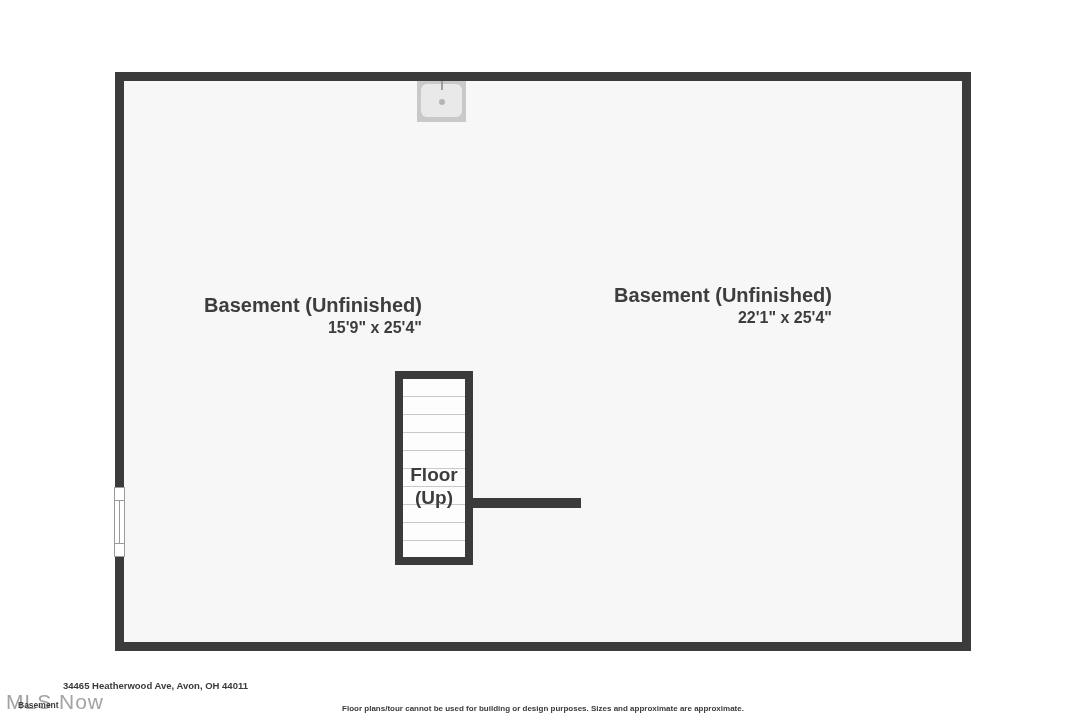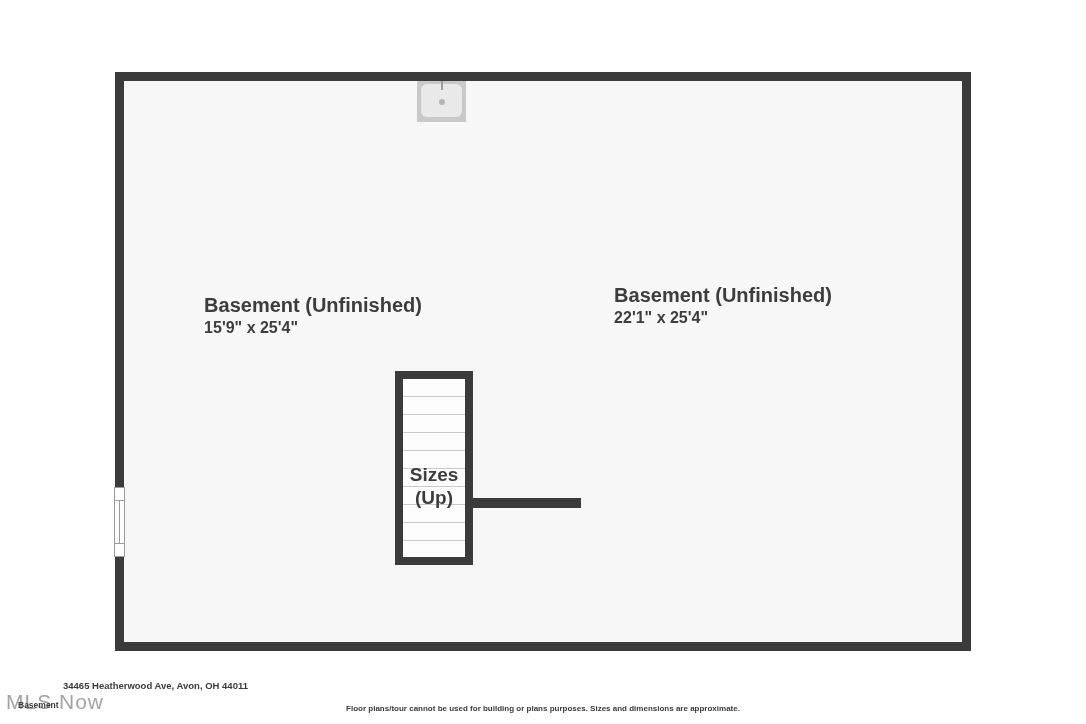"Basement (Unfinished)" .room-label { text-align: left -> right }
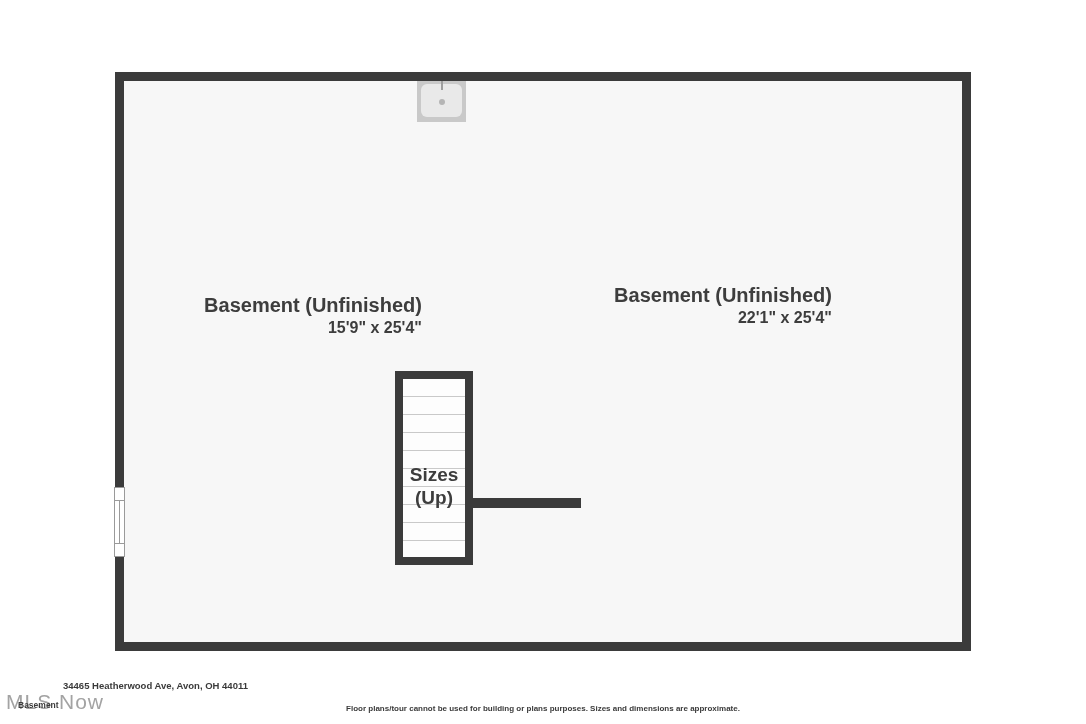"Sizes" div { text: Sizes -> Floor }
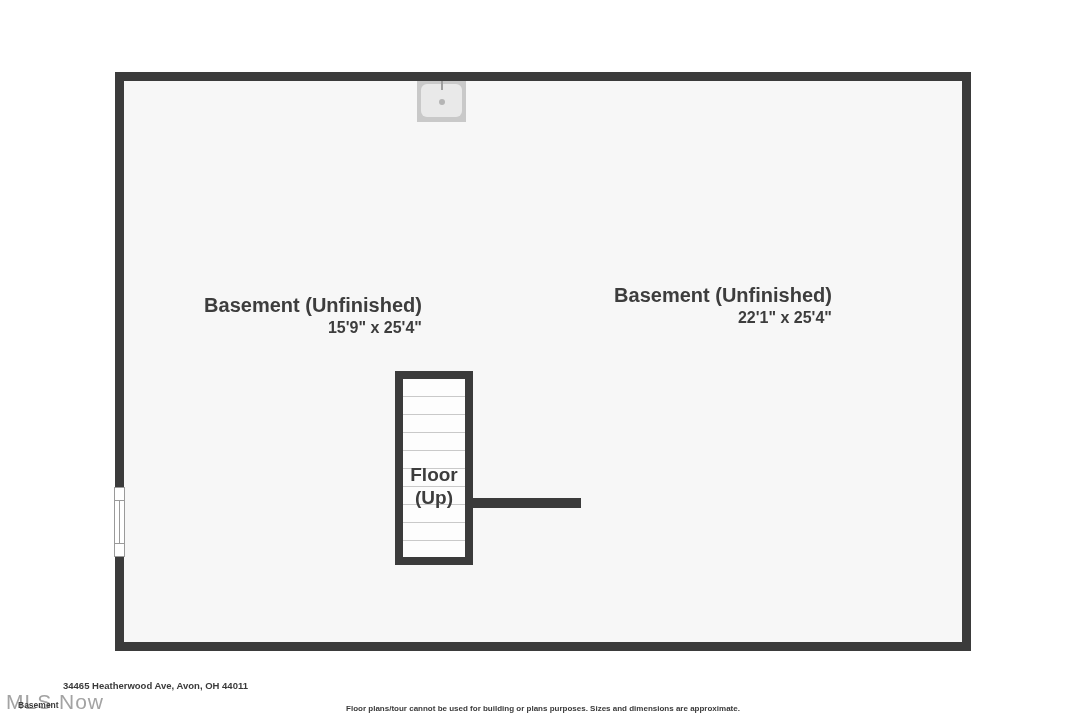"Floor plans/tour cannot be used" div.disclaimer { text: plans purposes. Sizes and dimensions -> design purposes. Sizes and approximate }
